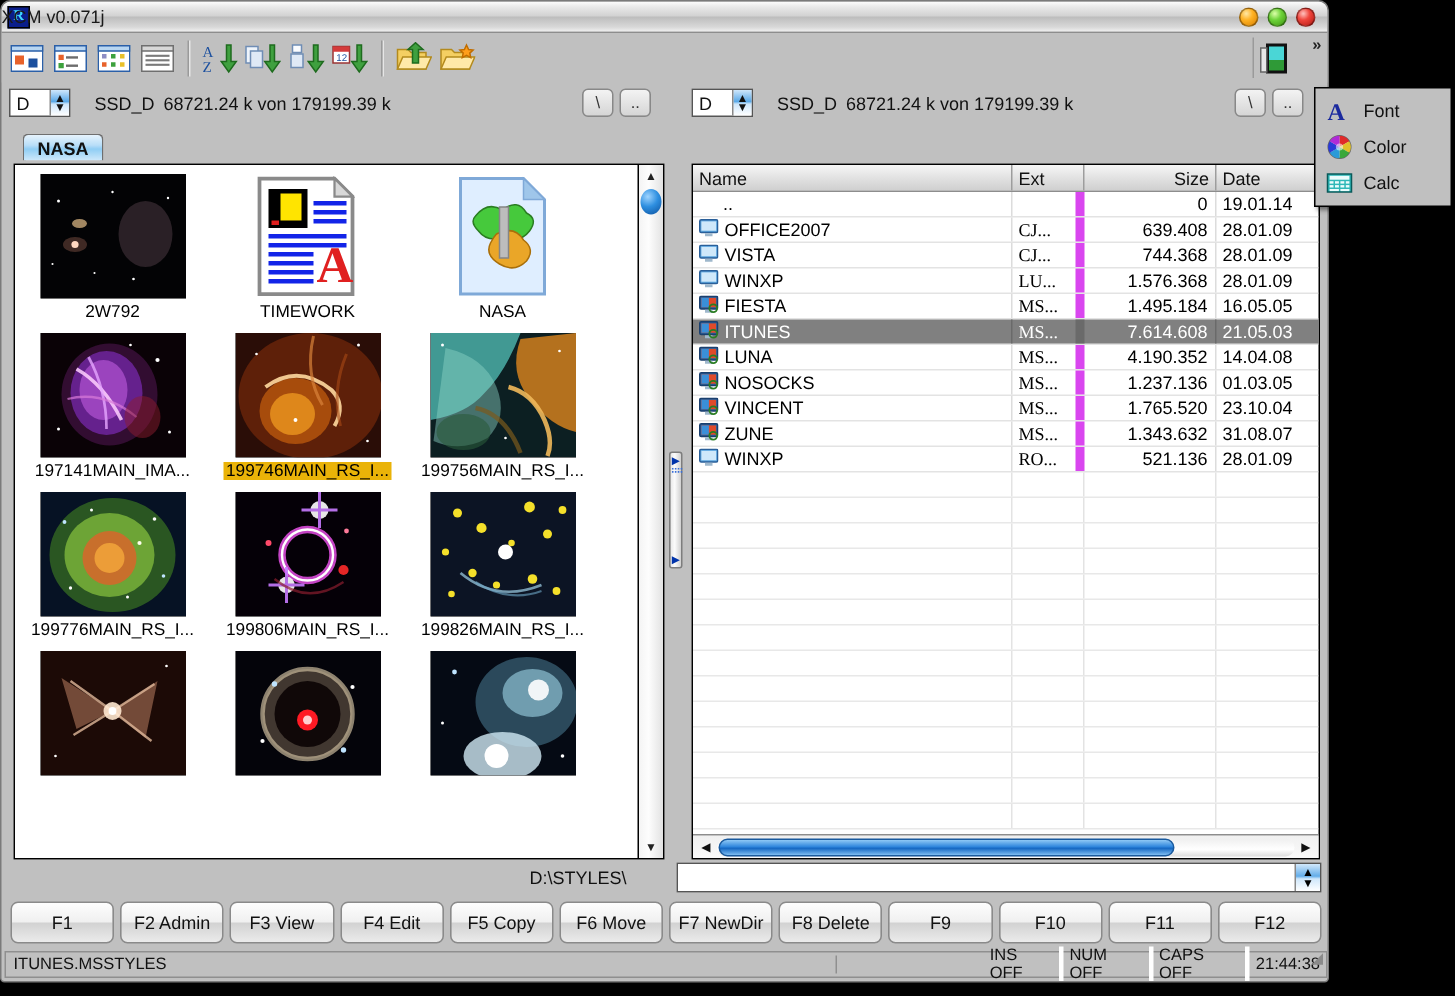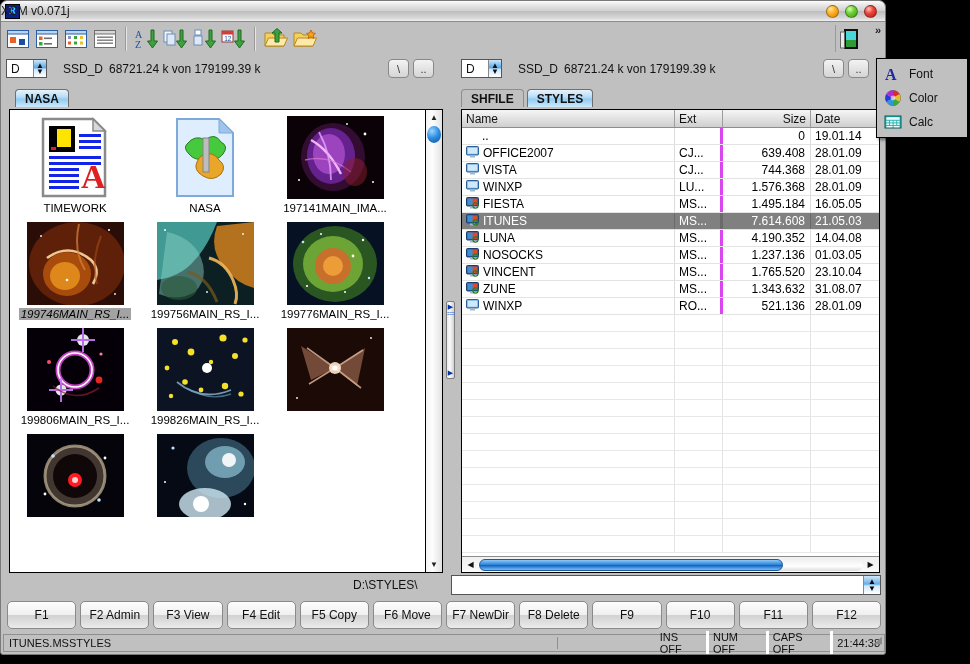"SHFILE" div { html: <div> <div> <div>SHFILE</div> <div>STYLES</div> </div> </div> -> none }
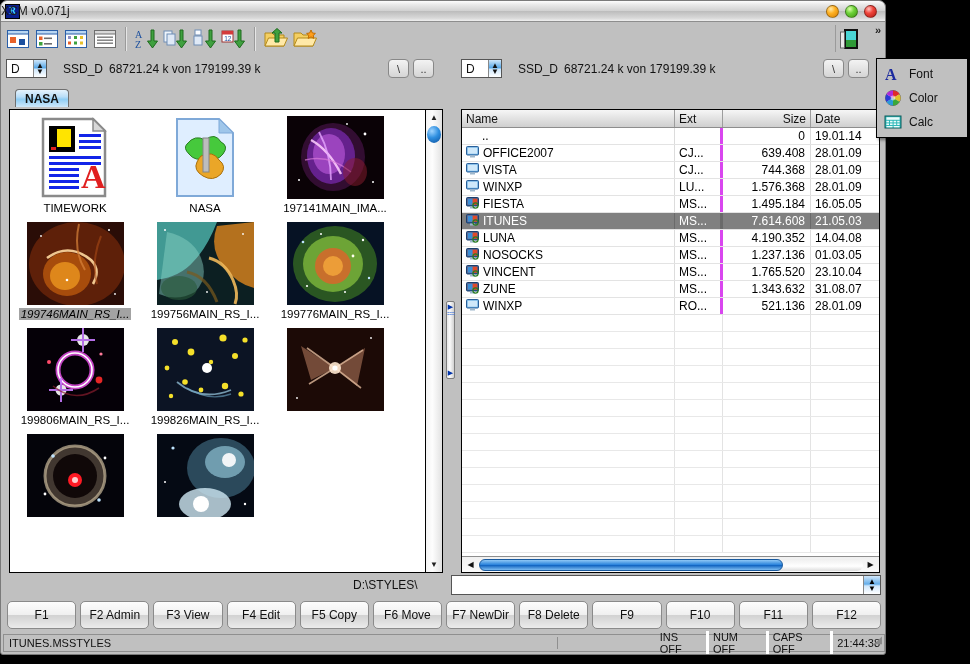"CJ..." .c-ext { border-right: 3px solid #d946ef -> 6px solid #d946ef; font-family: none -> Liberation Serif, serif }
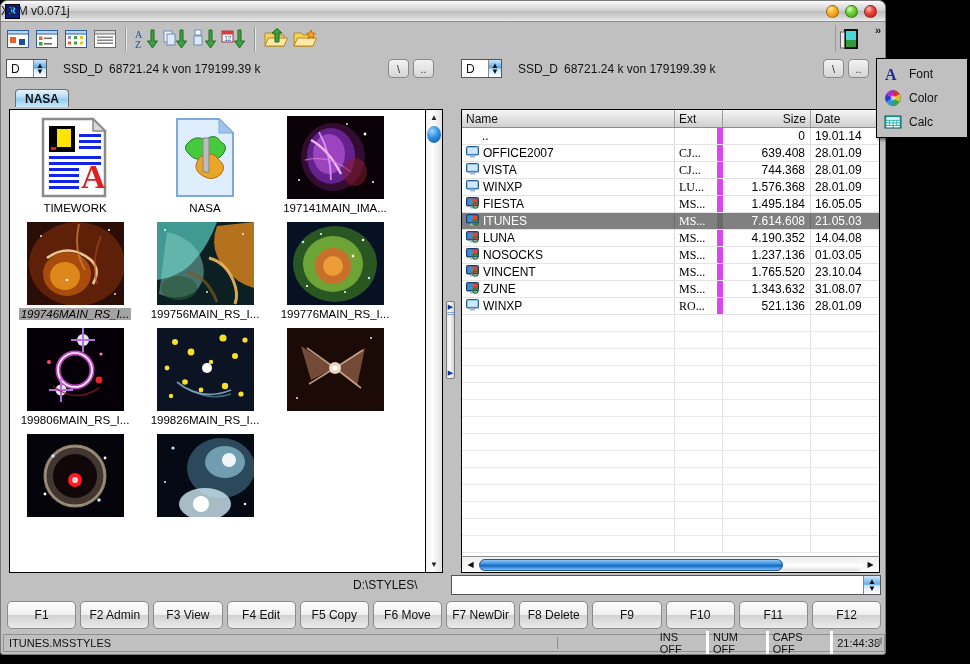"2W792" div.cell { html: none -> <div> <div> <svg> <rect></rect> <ellipse></ellipse> <ellipse></ellipse> <ellipse></ellipse> <circle></circle> <circle></circle> <circle></circle> <circle></circle> <circle></circle> <circle></circle> <circle></circle> </svg> </div> <div>2W792</div> </div> }
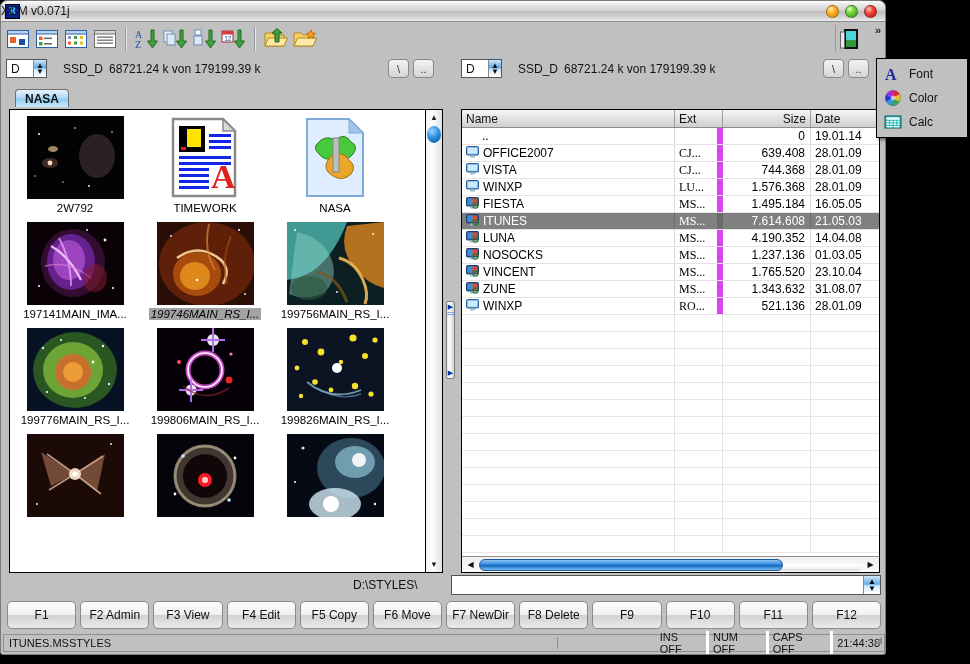"199746MAIN_RS_I..." .cell .cap.sel { background: #a3a3a3 -> #eab308; font-style: italic -> none }
